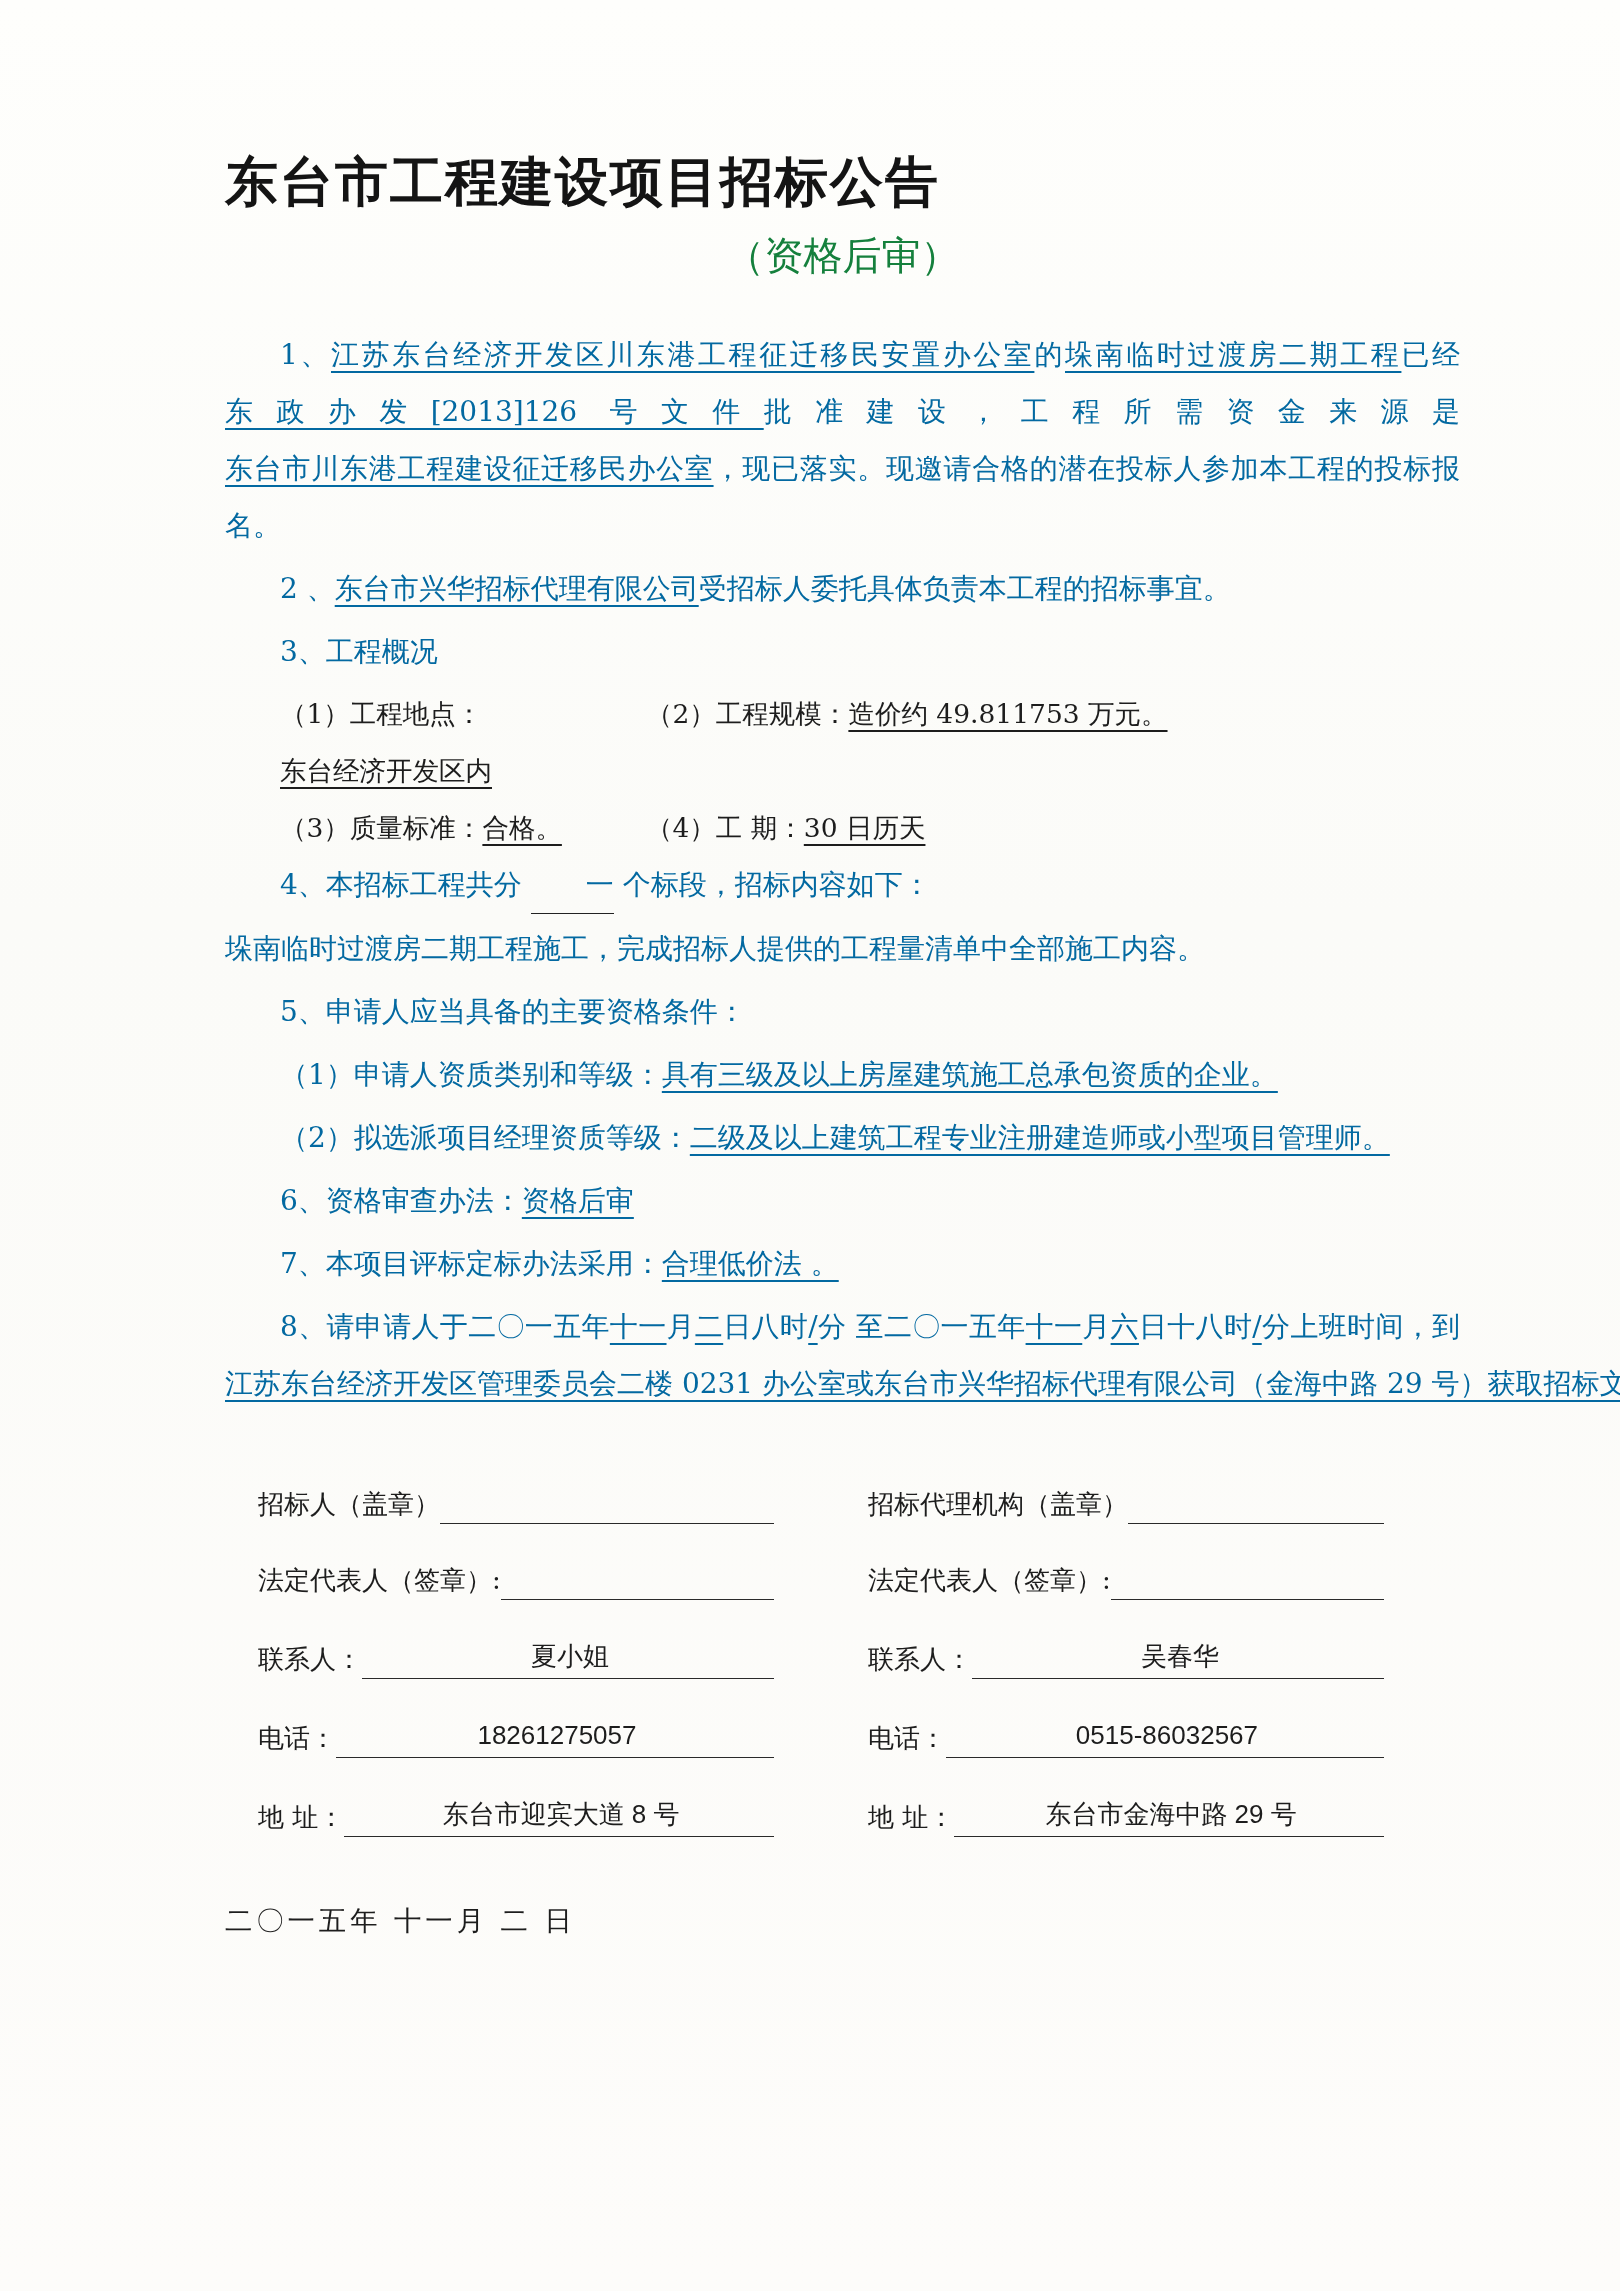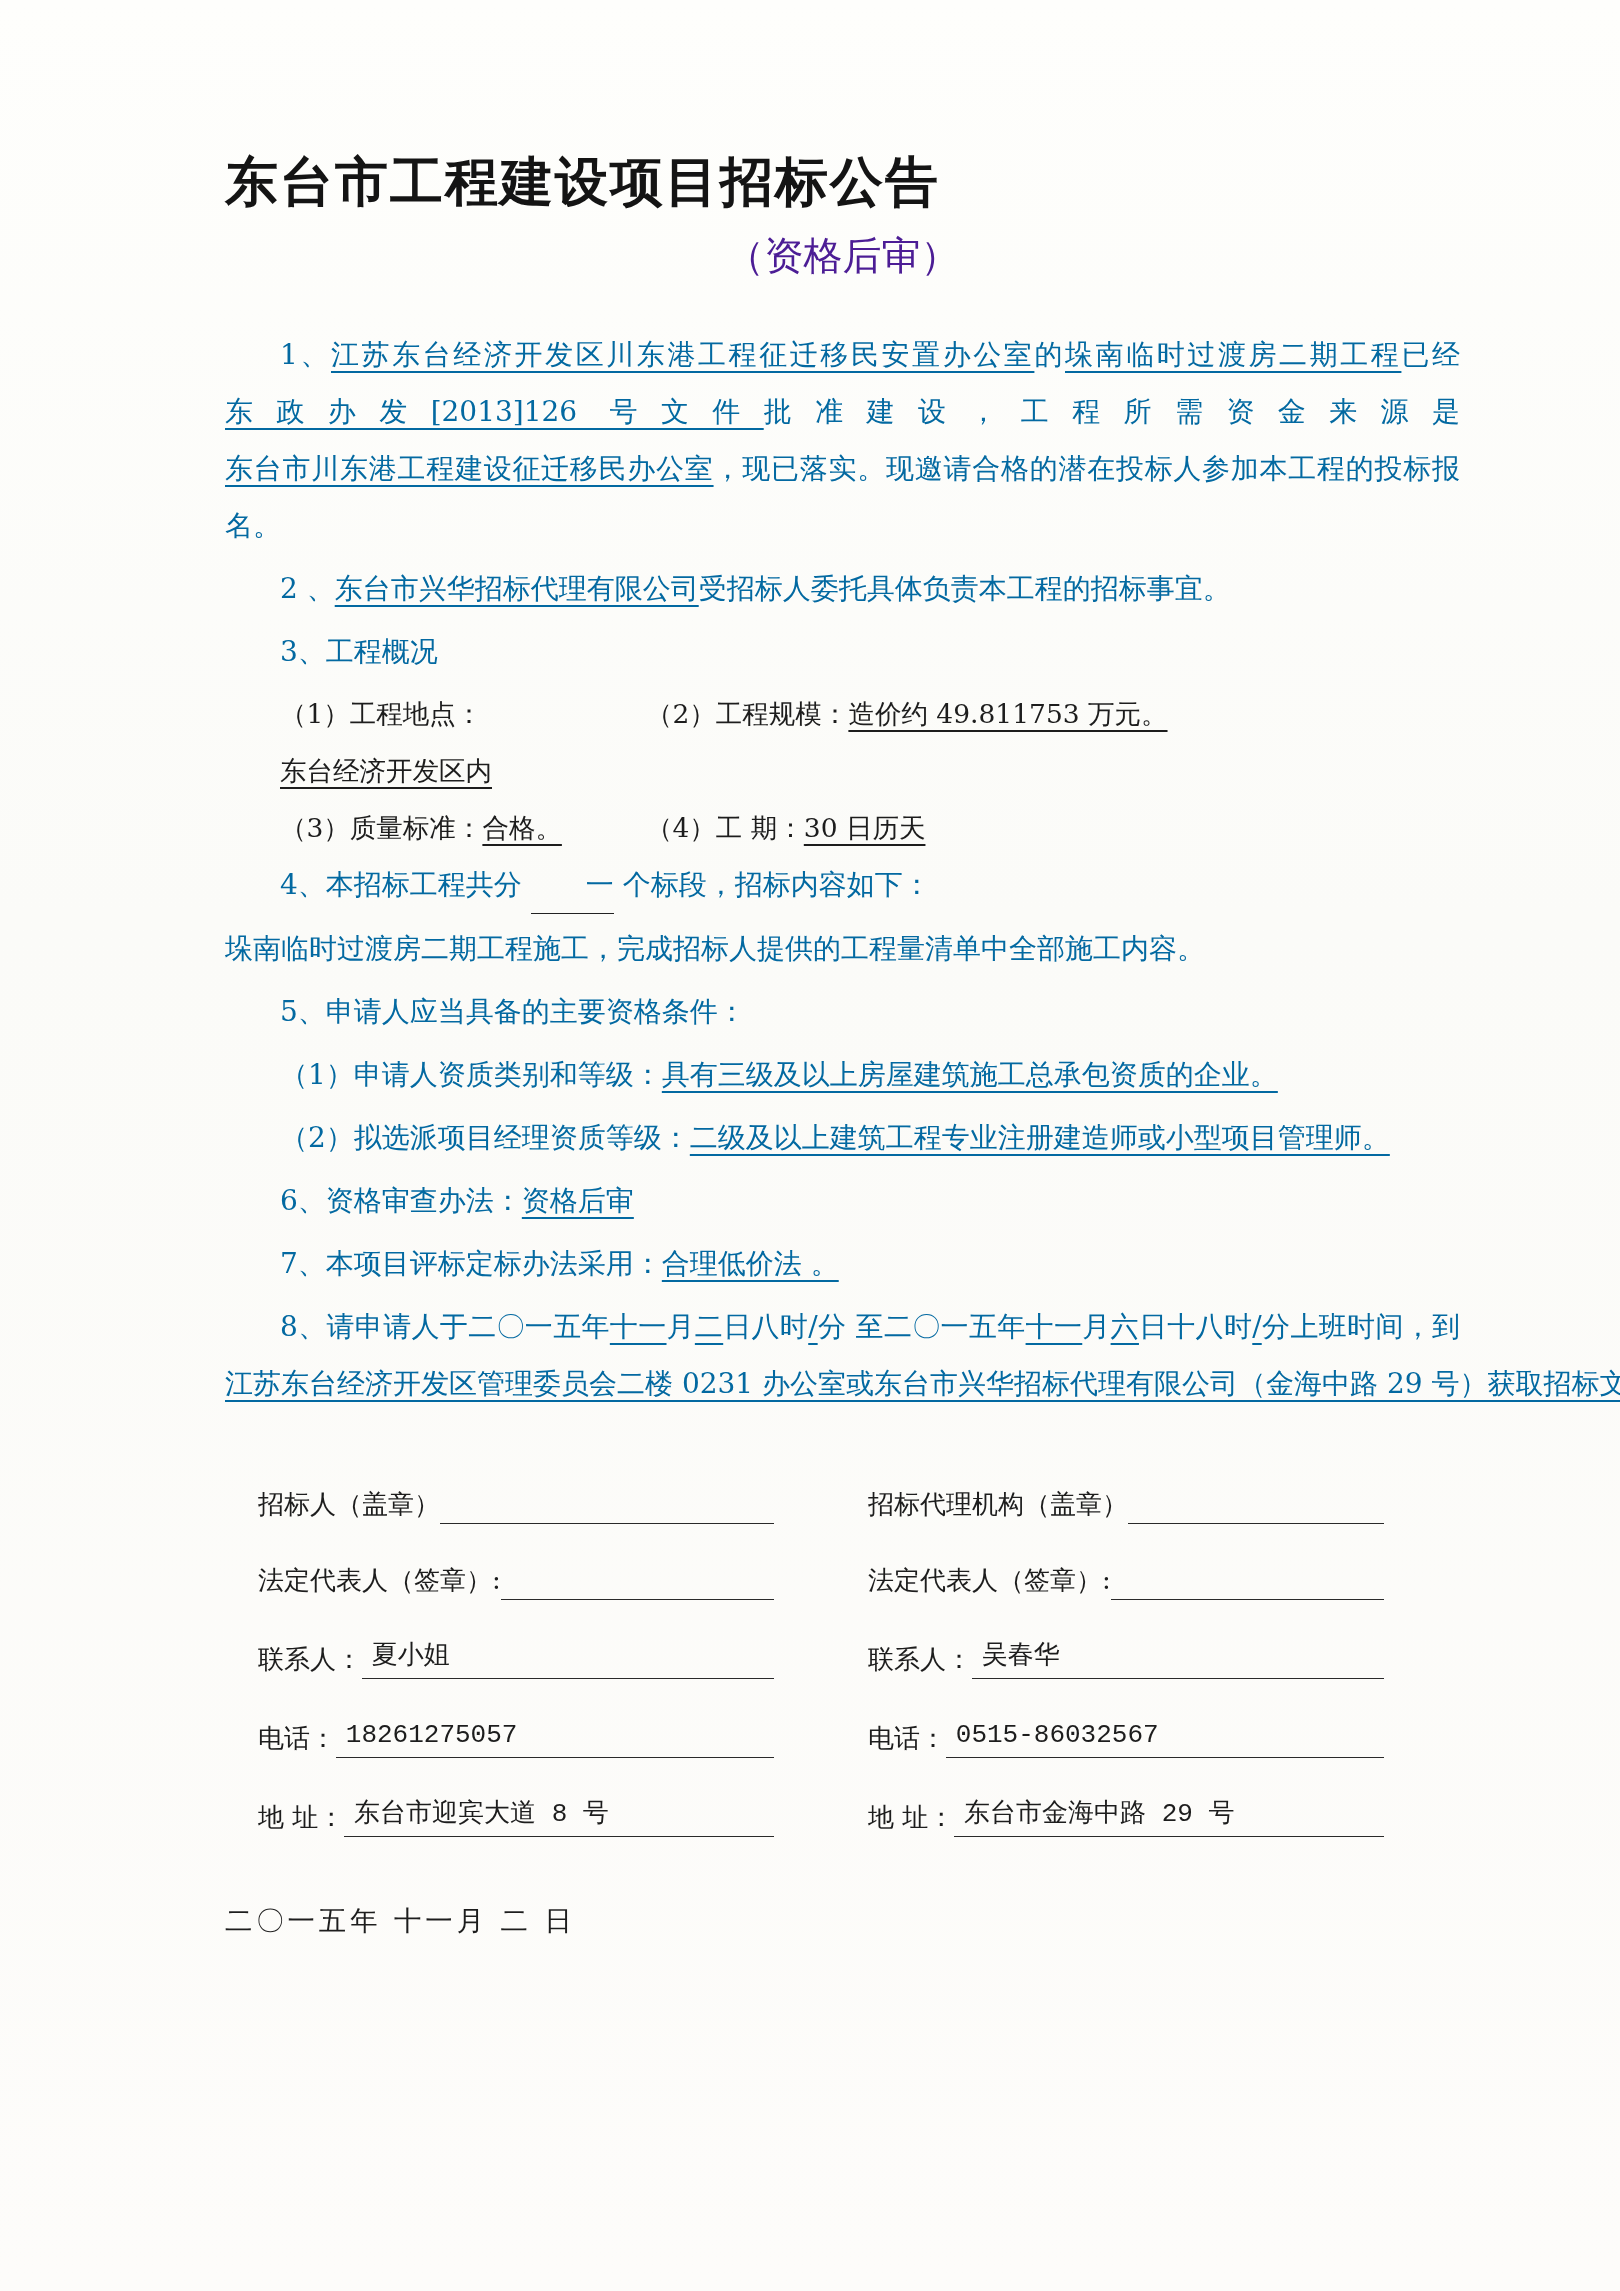"（资格后审）" .subtitle { color: #4c1d95 -> #15803d }
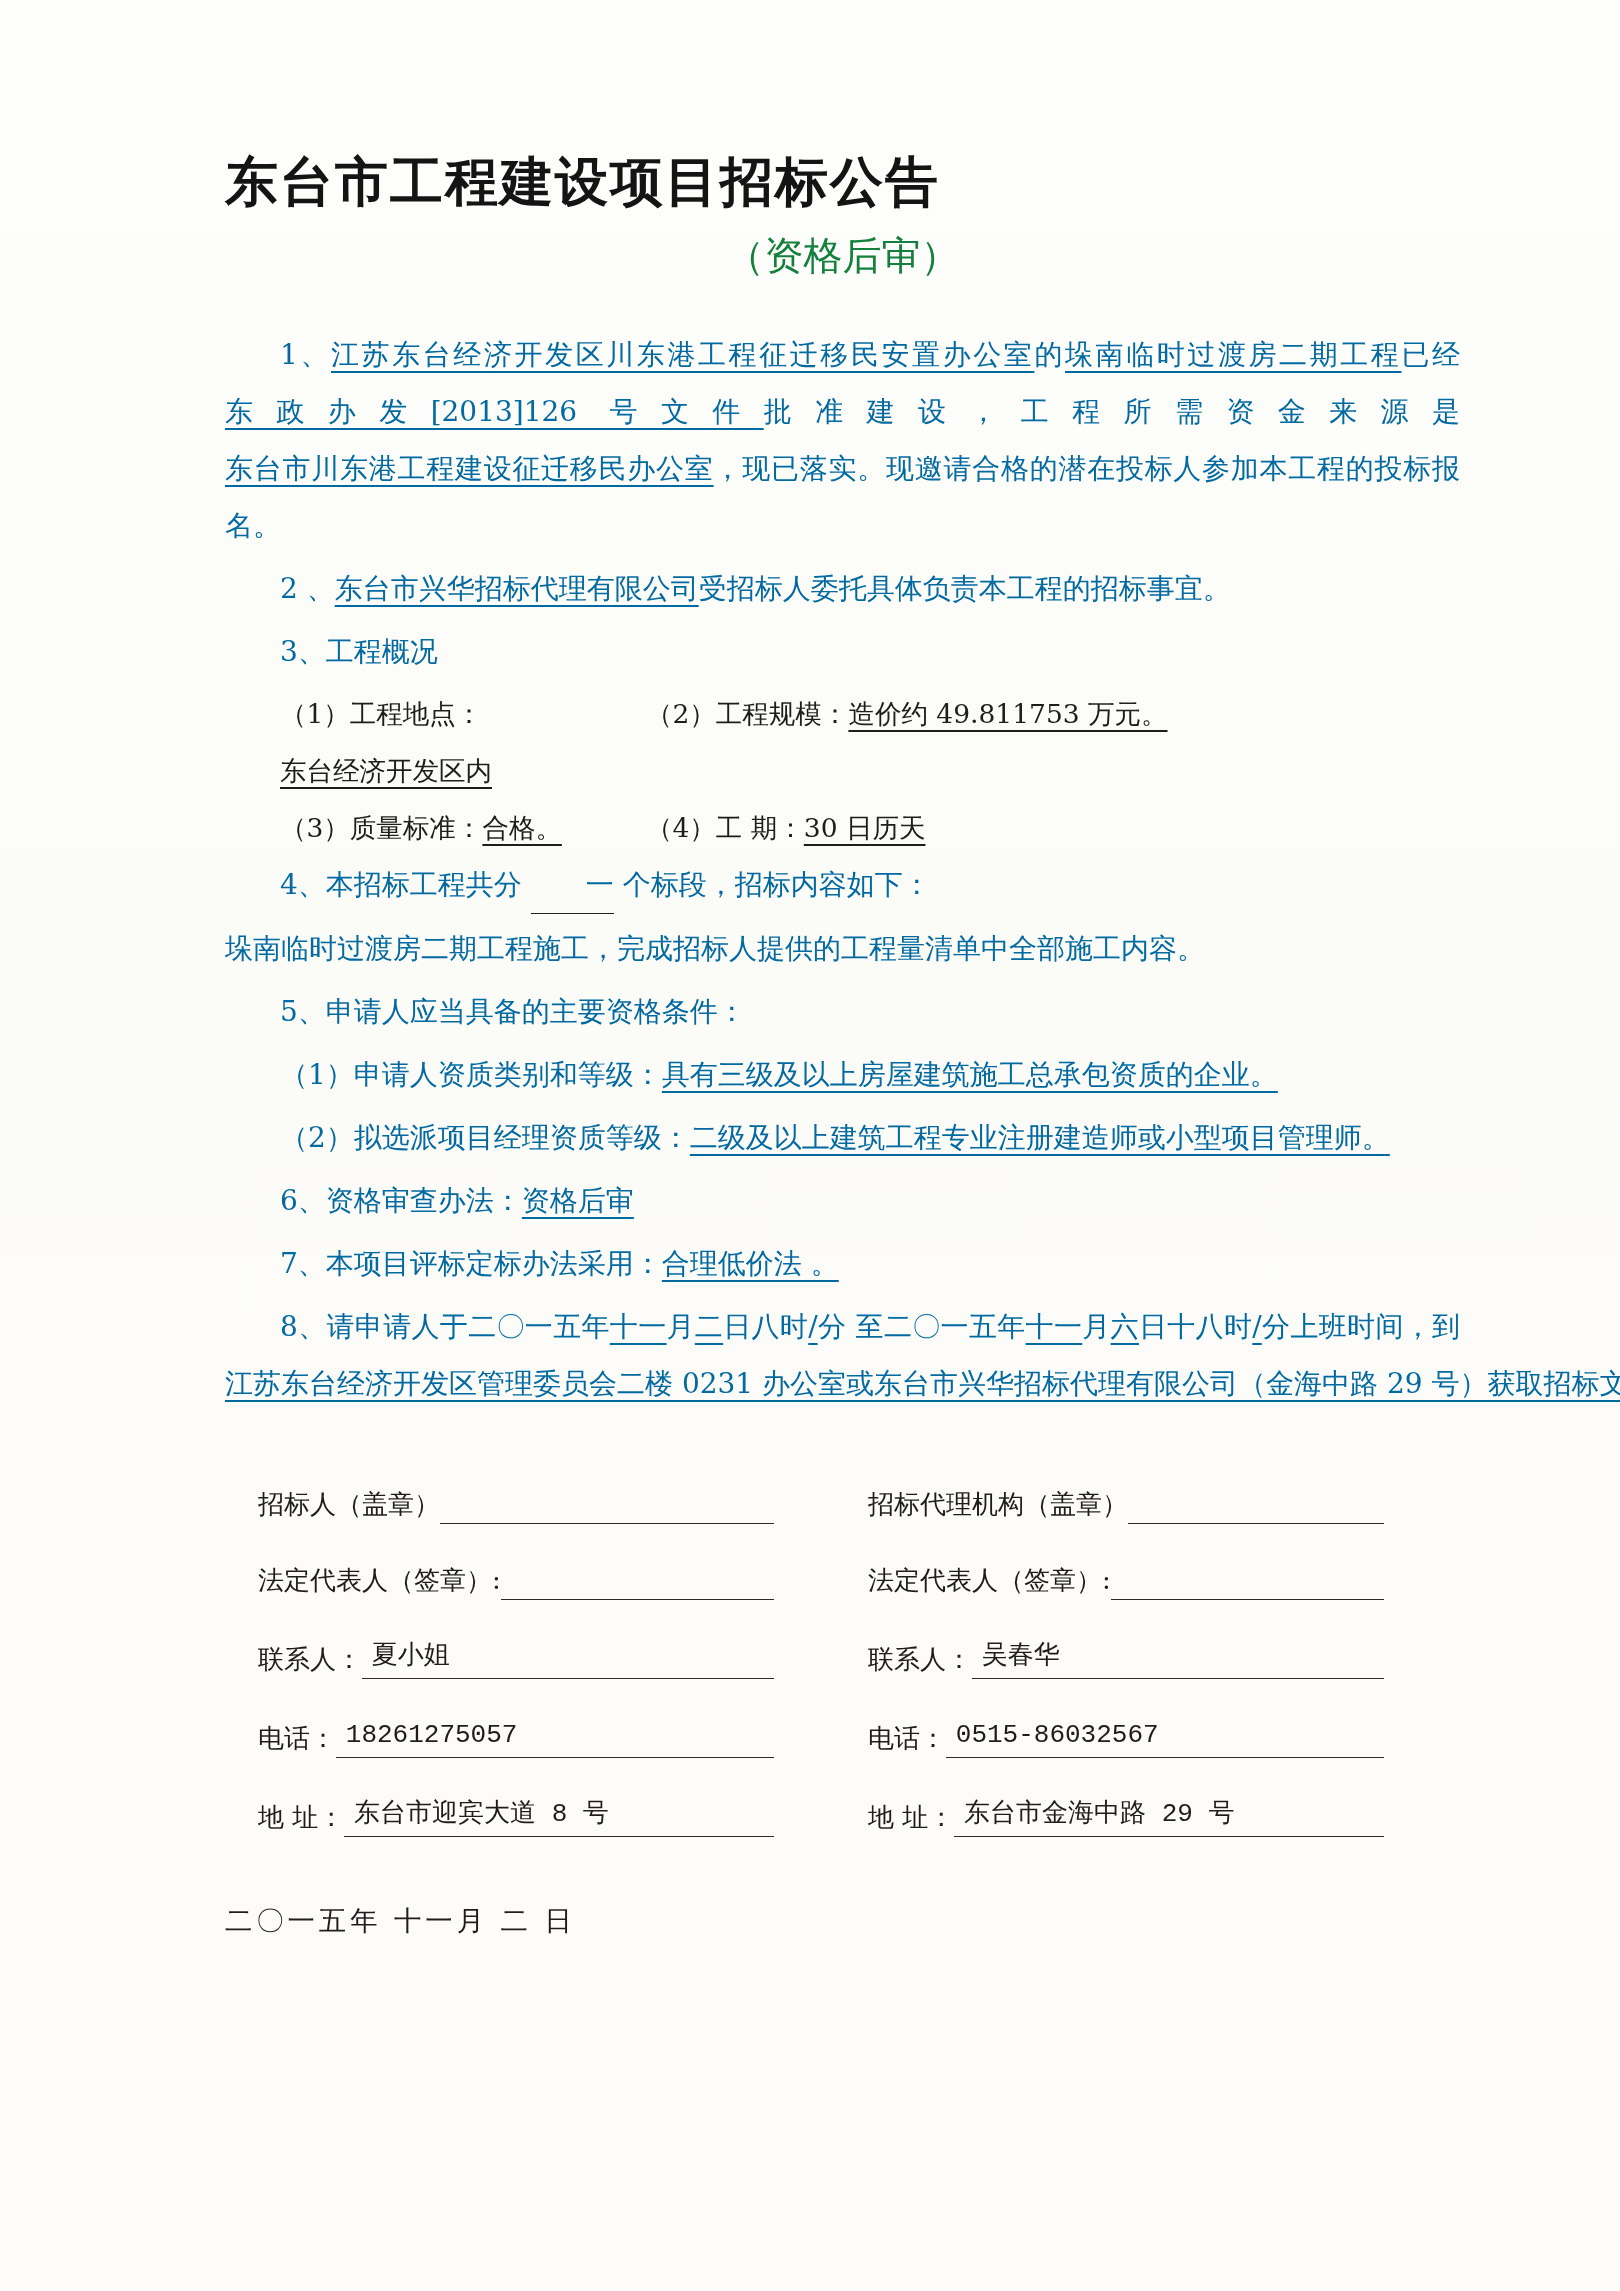"夏小姐" .hand { font-family: Liberation Mono, monospace -> Liberation Sans, sans-serif; text-align: none -> center }
